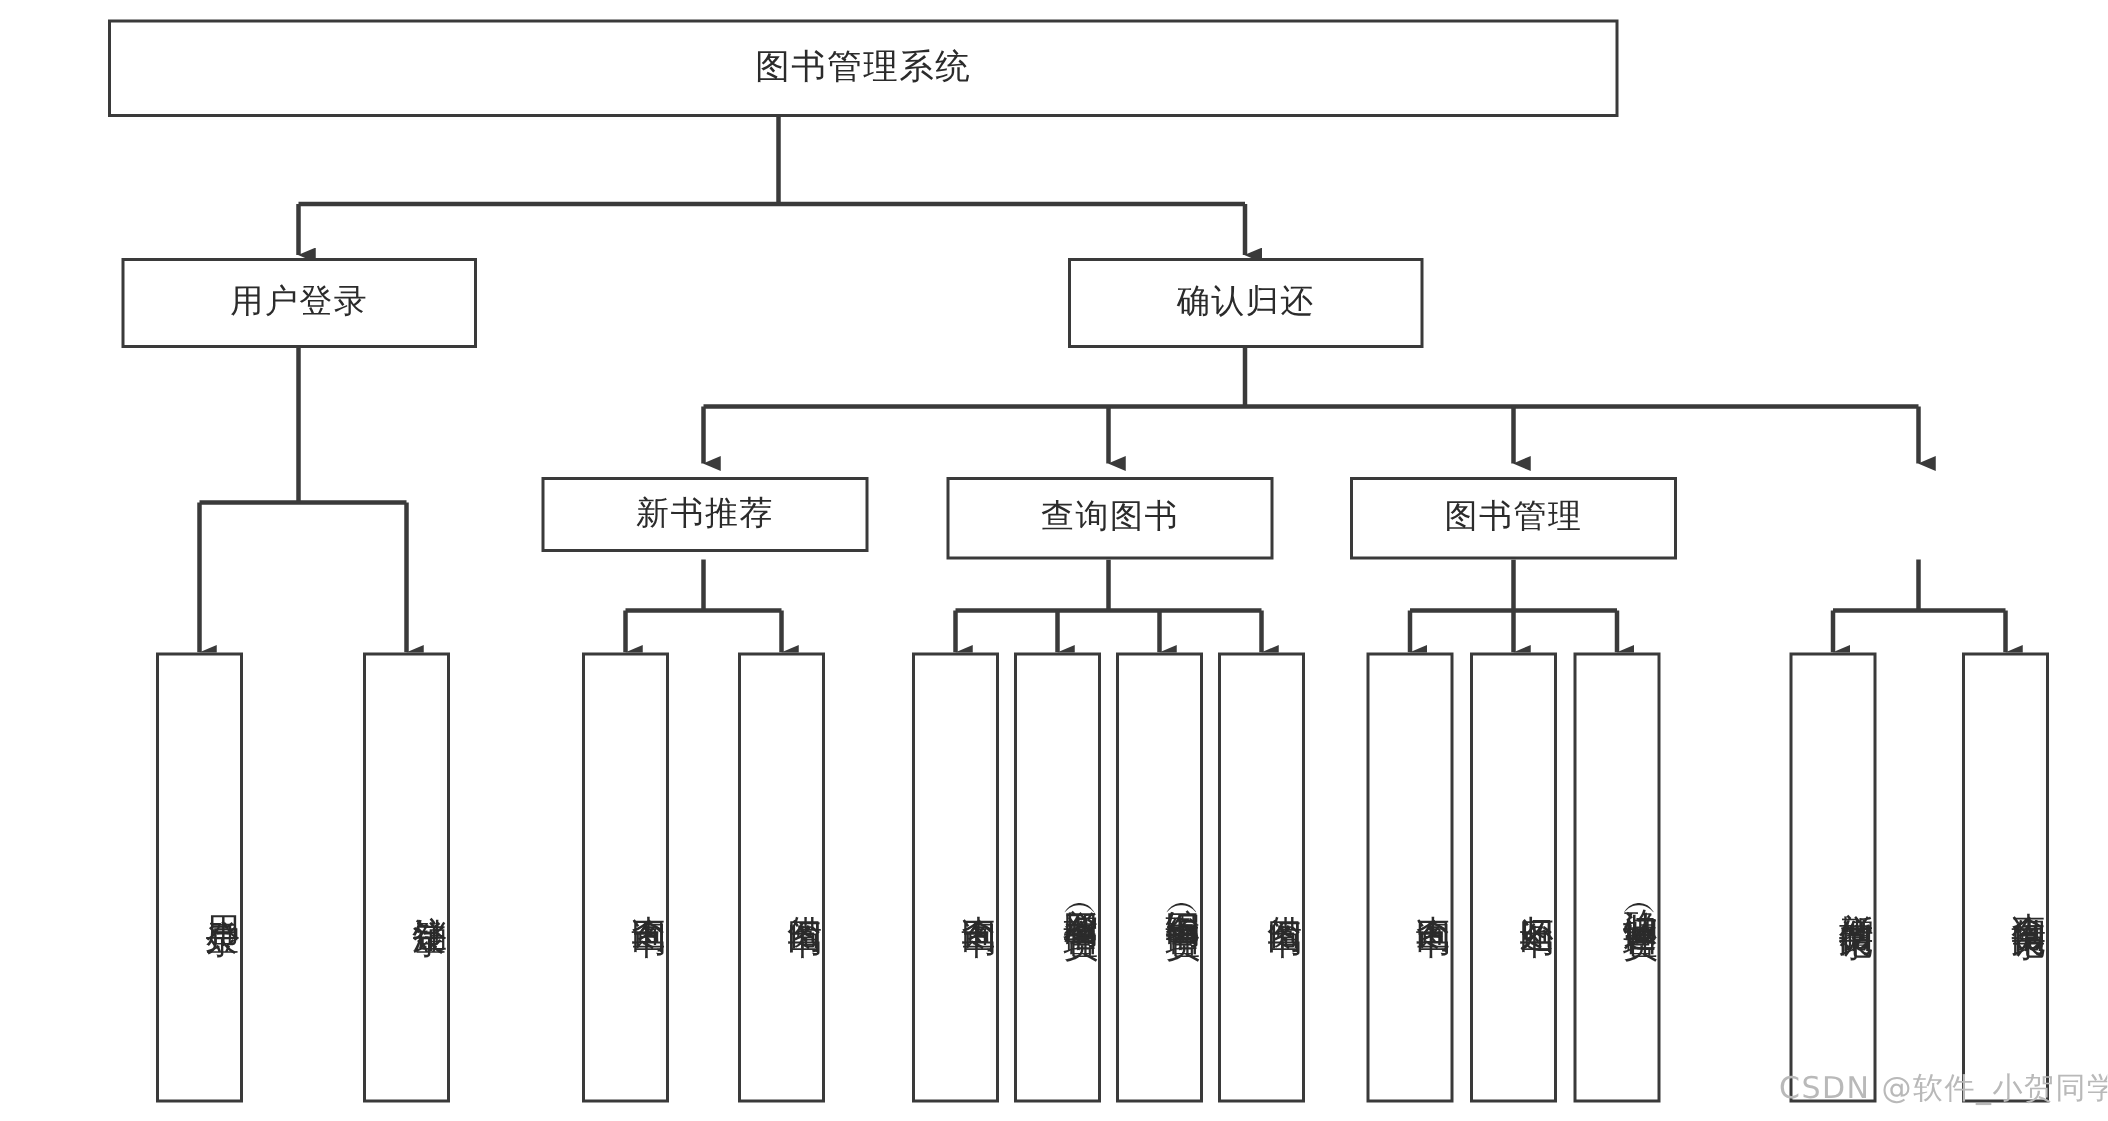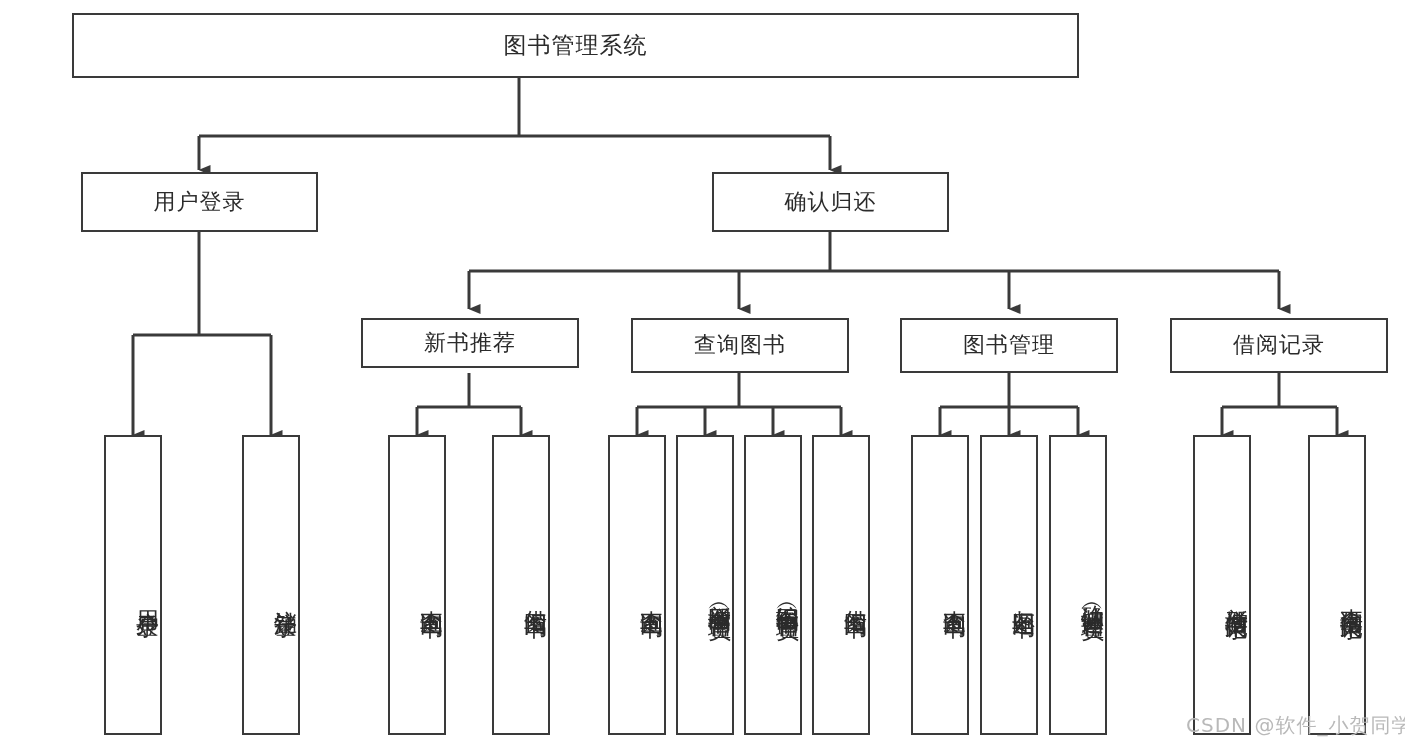"借阅记录" div.node { html: <div> <span>借阅记录</span> </div> -> none }
